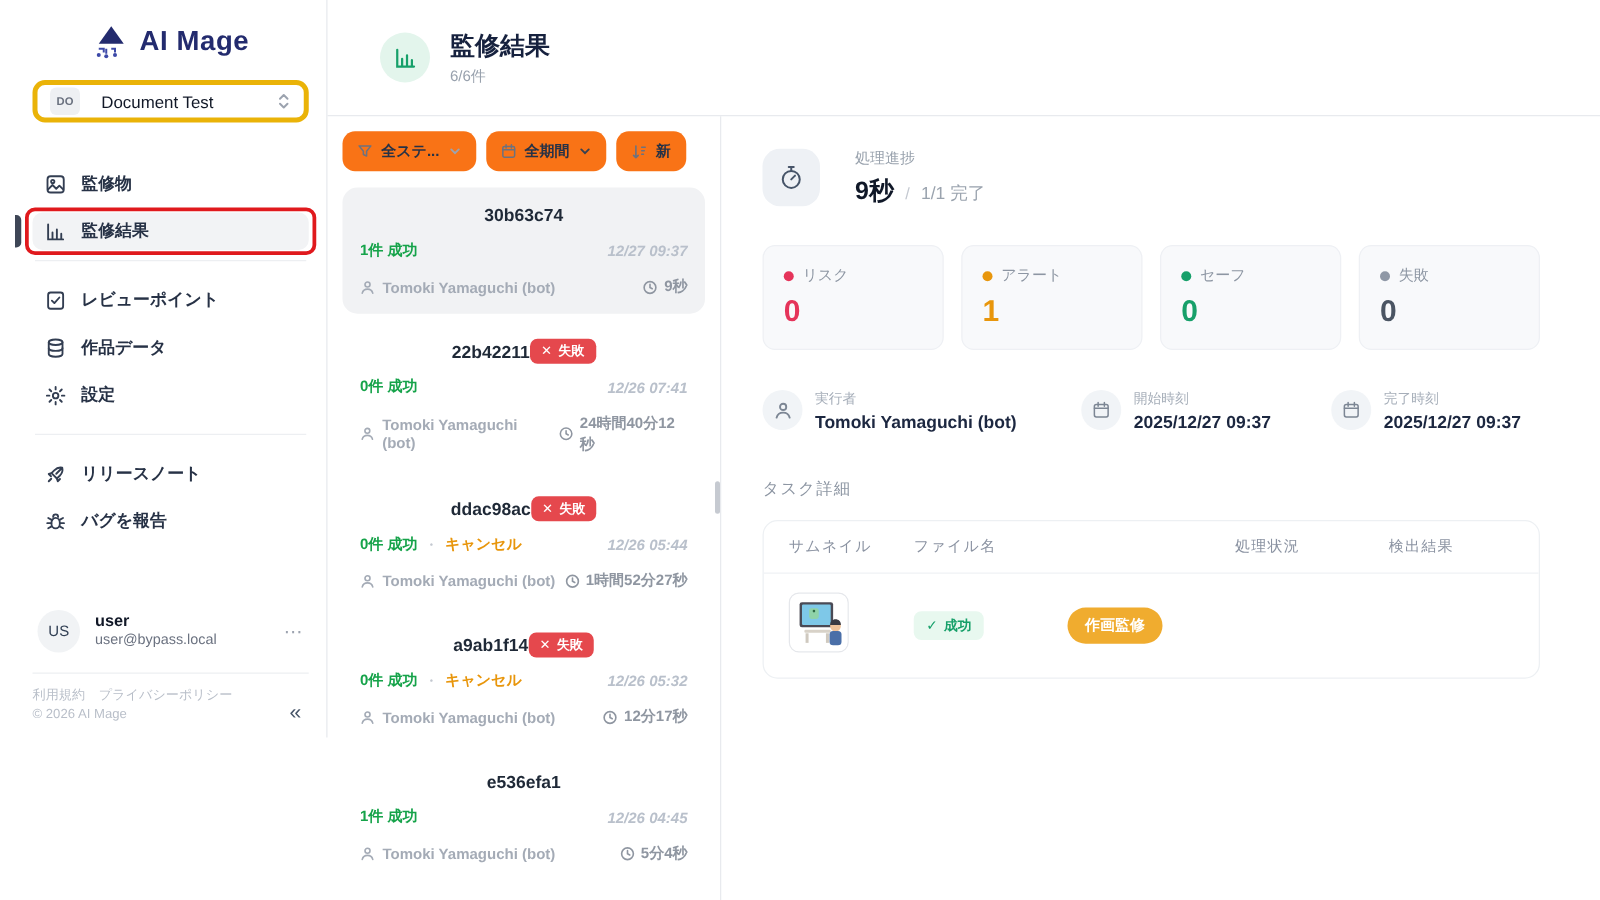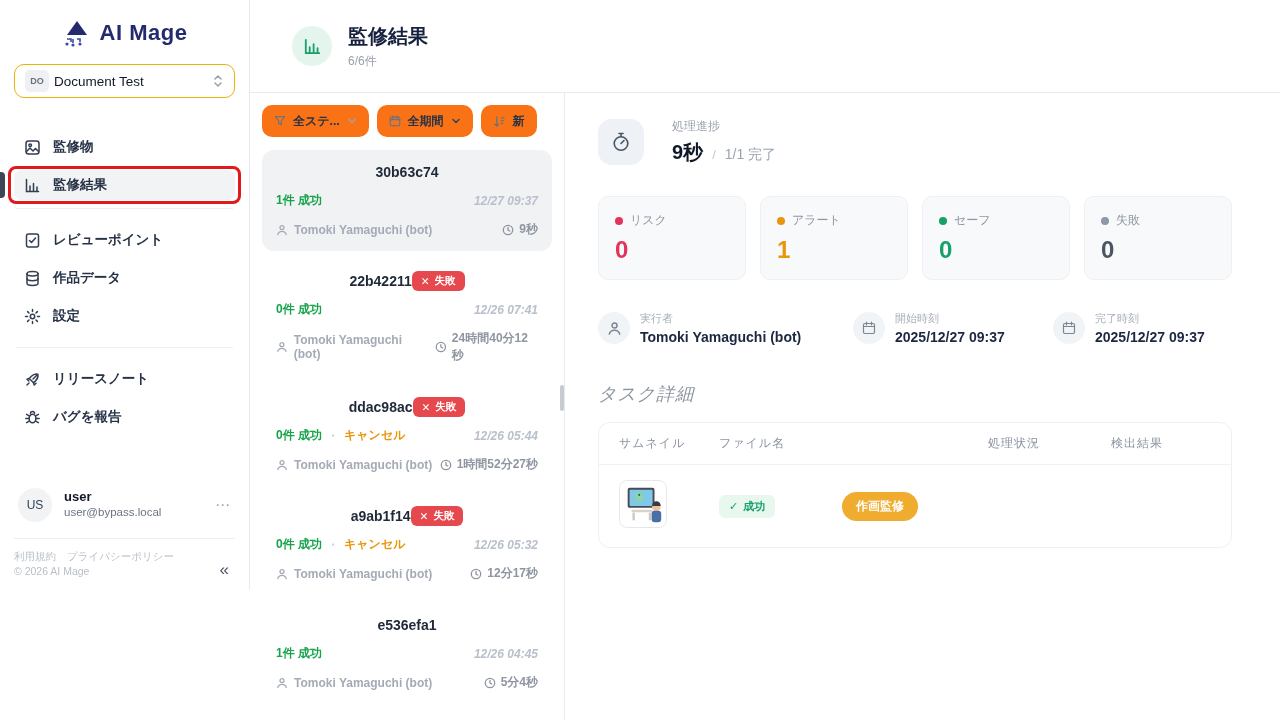"AI Mage" .sidebar { margin-left: none -> 12px }
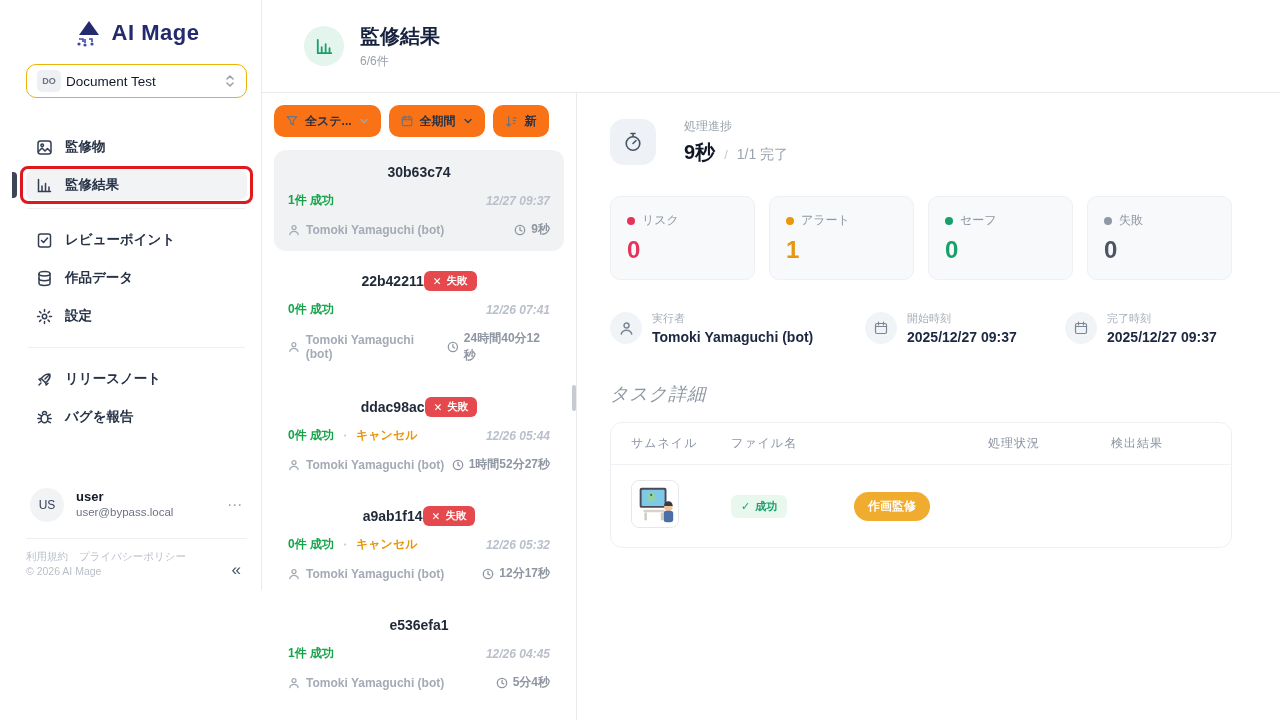"DO" .project-select { border: 1px solid #eab308 -> 4px solid #eab308; gap: 5px -> 17px }
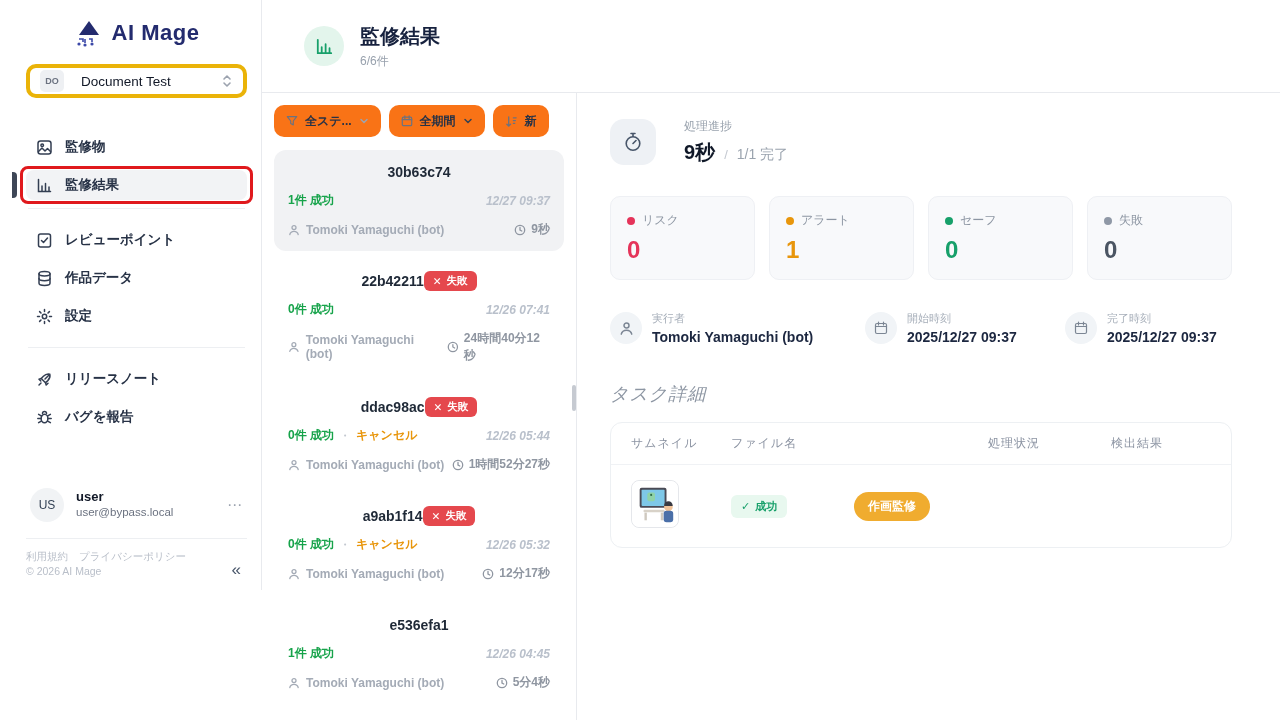"タスク詳細" .tasks-title { font-size: 18px -> 13px; font-style: italic -> none }
